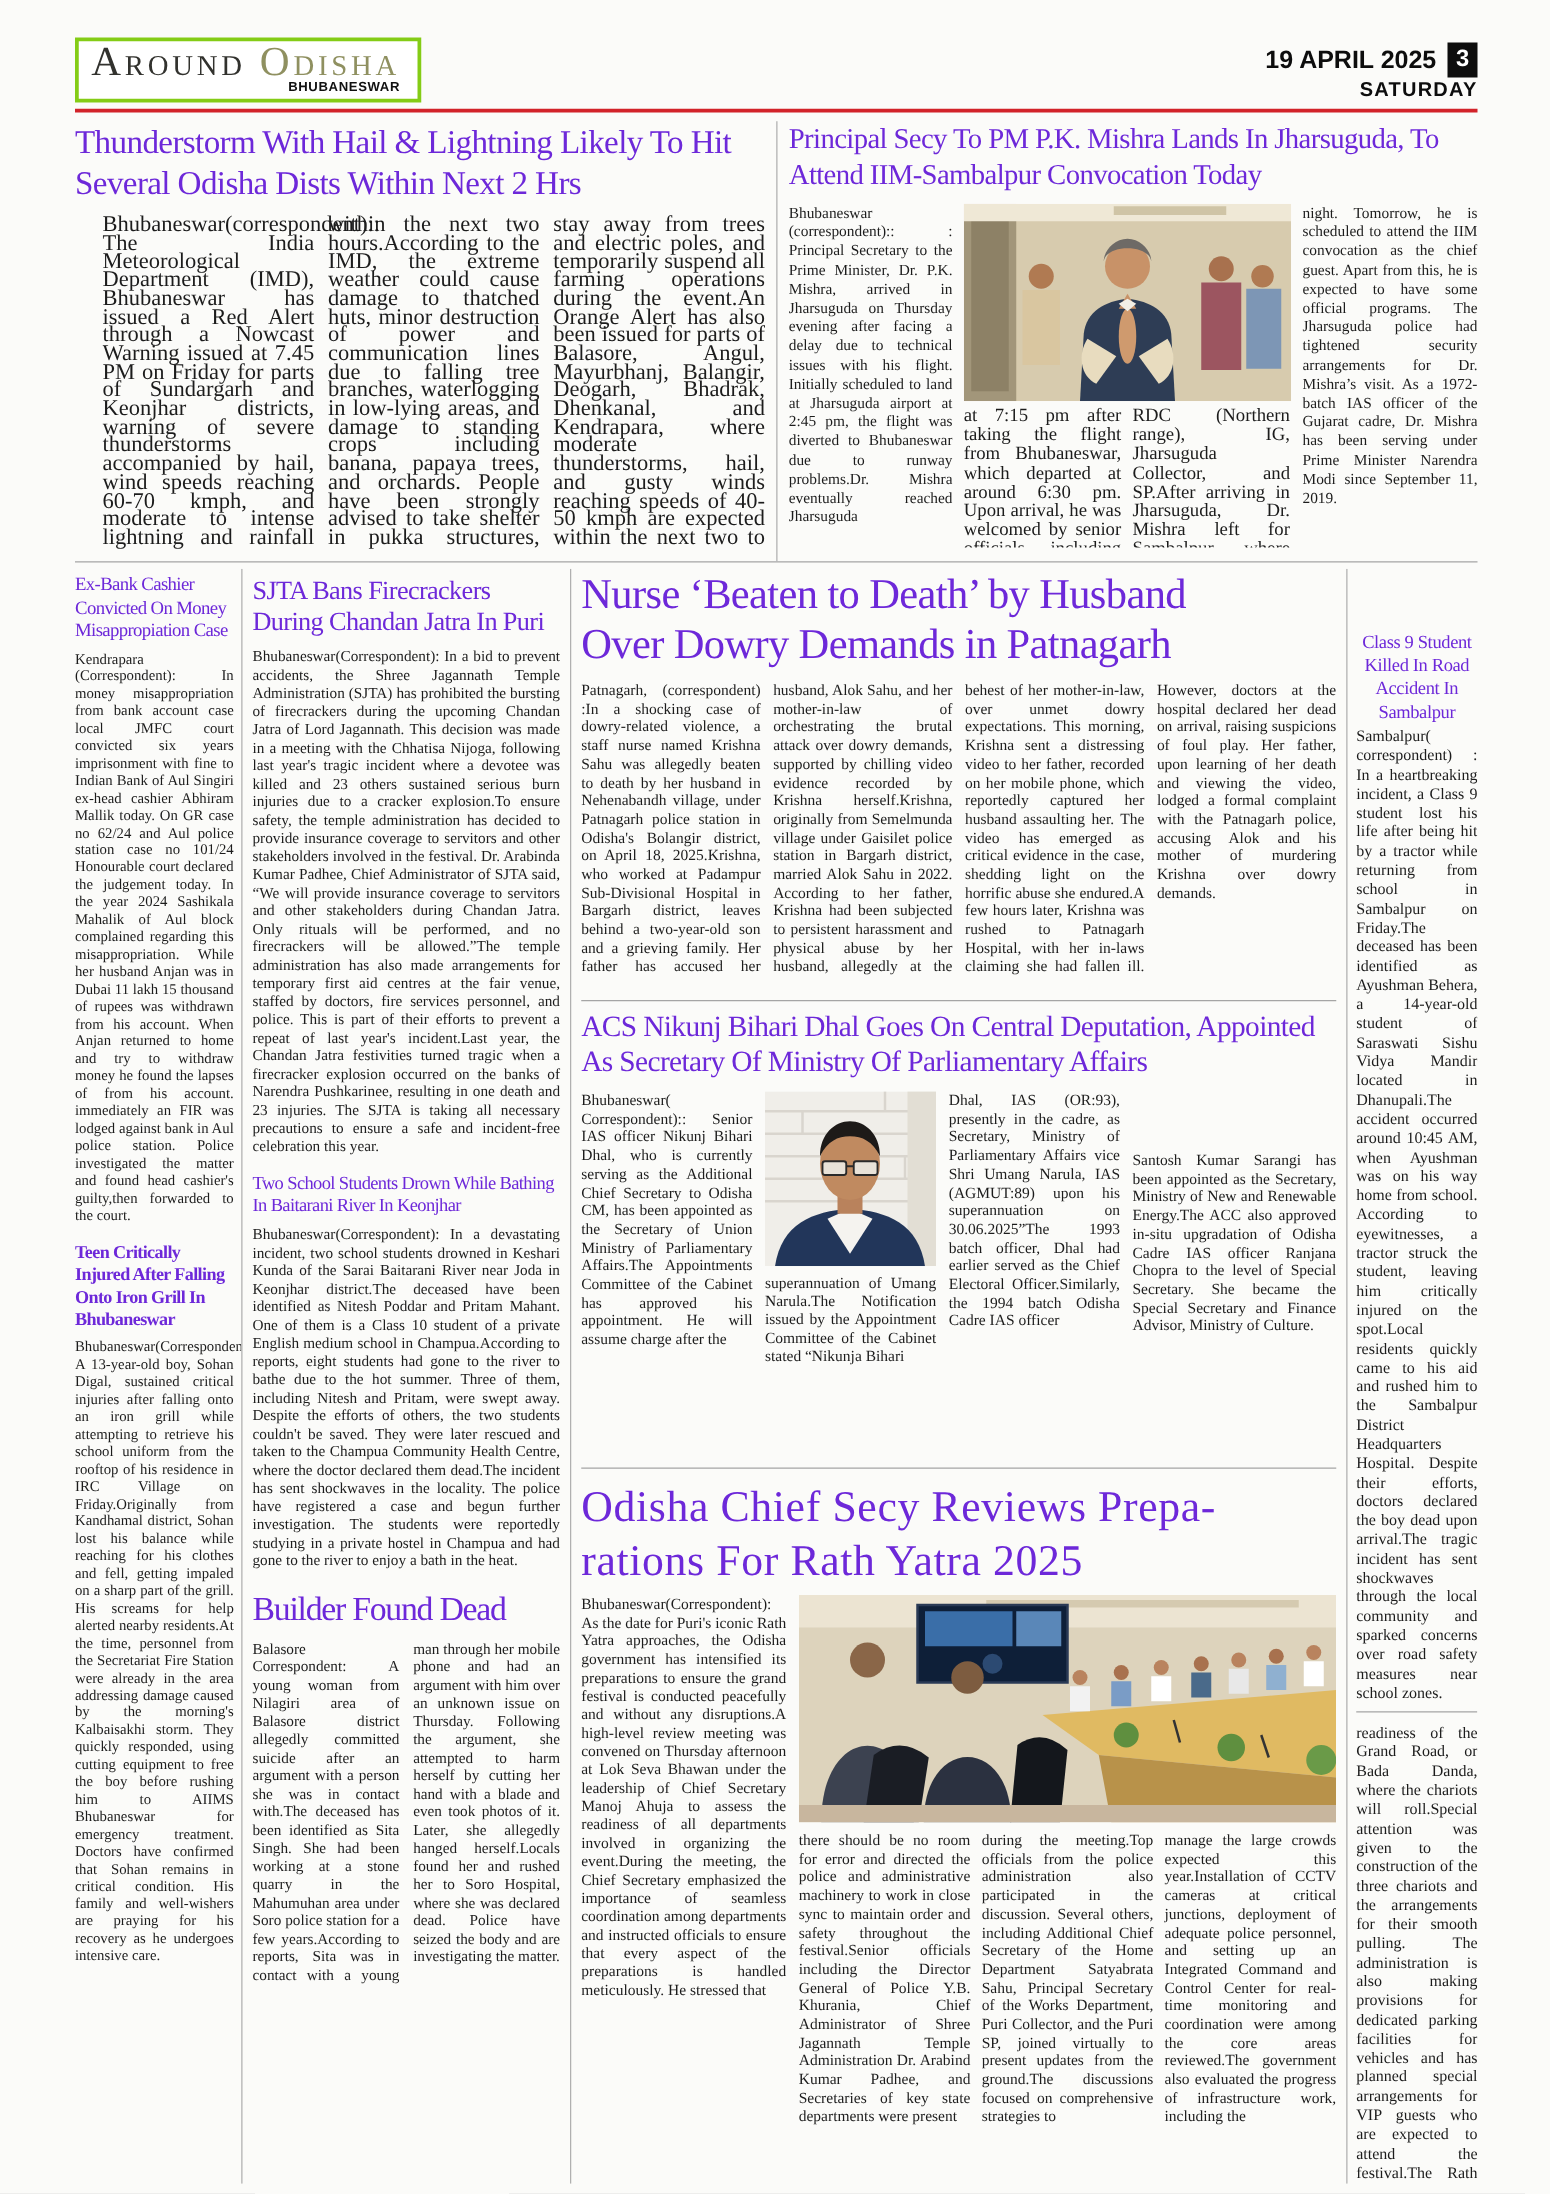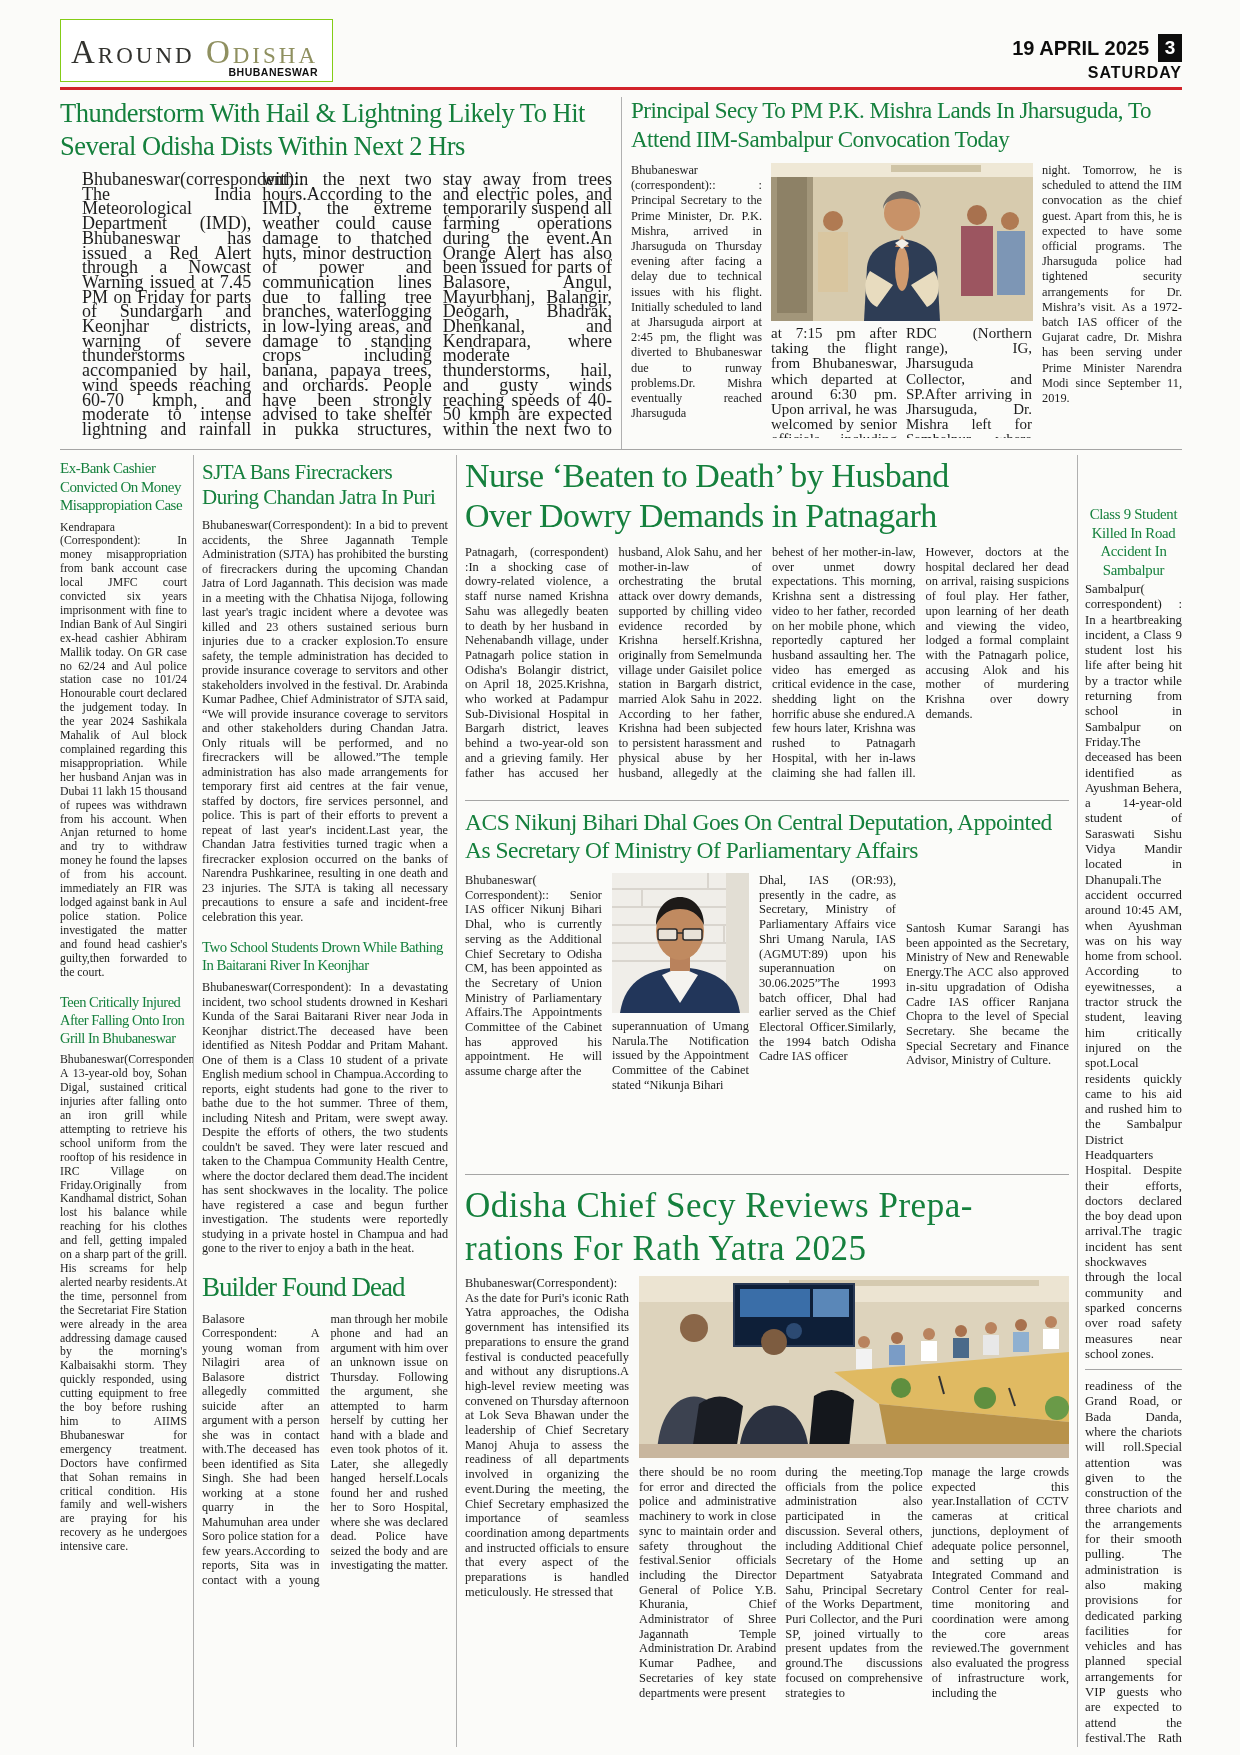"Around Odisha" .logo-box { border: 1px solid #84cc16 -> 3px solid #84cc16; padding: 15px 14px 3px 10px -> 0 14px 3px 10px }
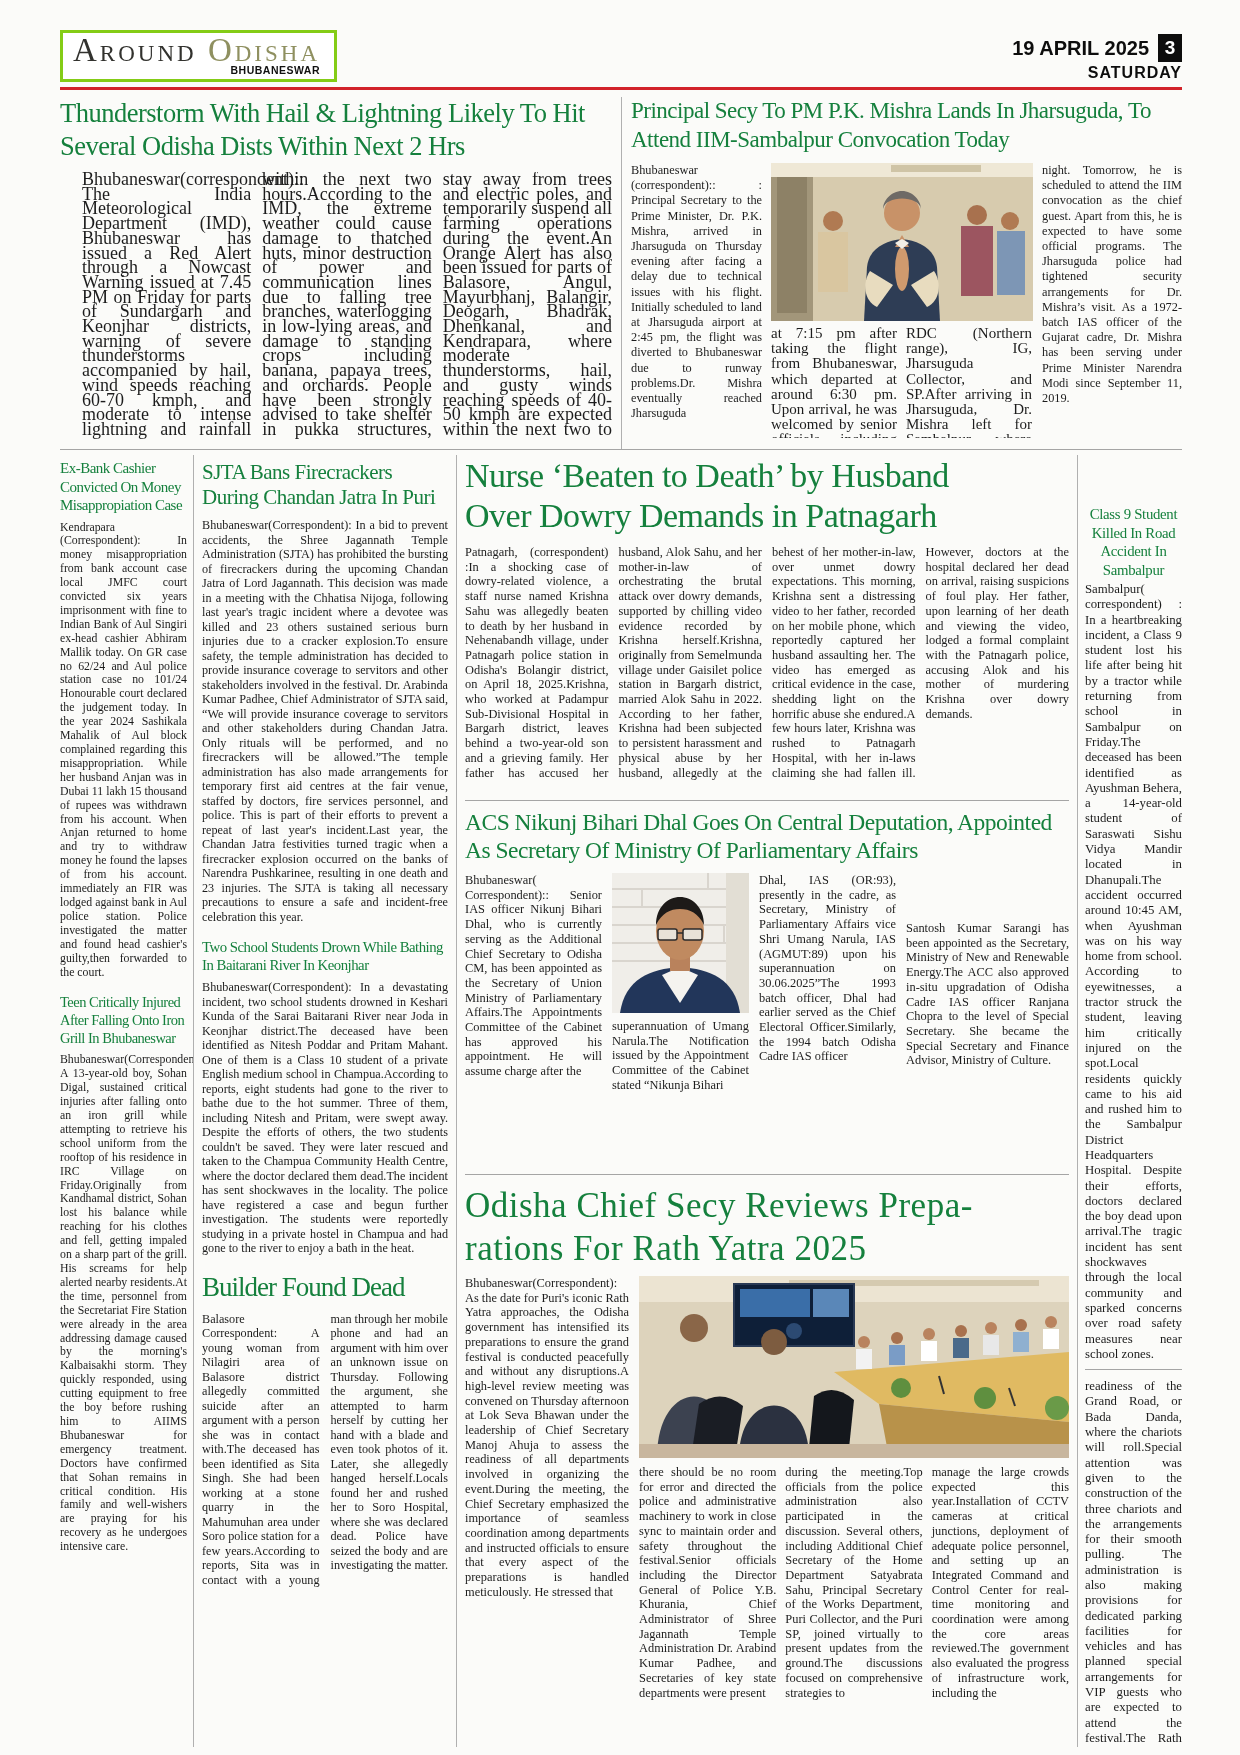"Thunderstorm With Hail & Lightning" .h { color: #15803d -> #6d28d9 }
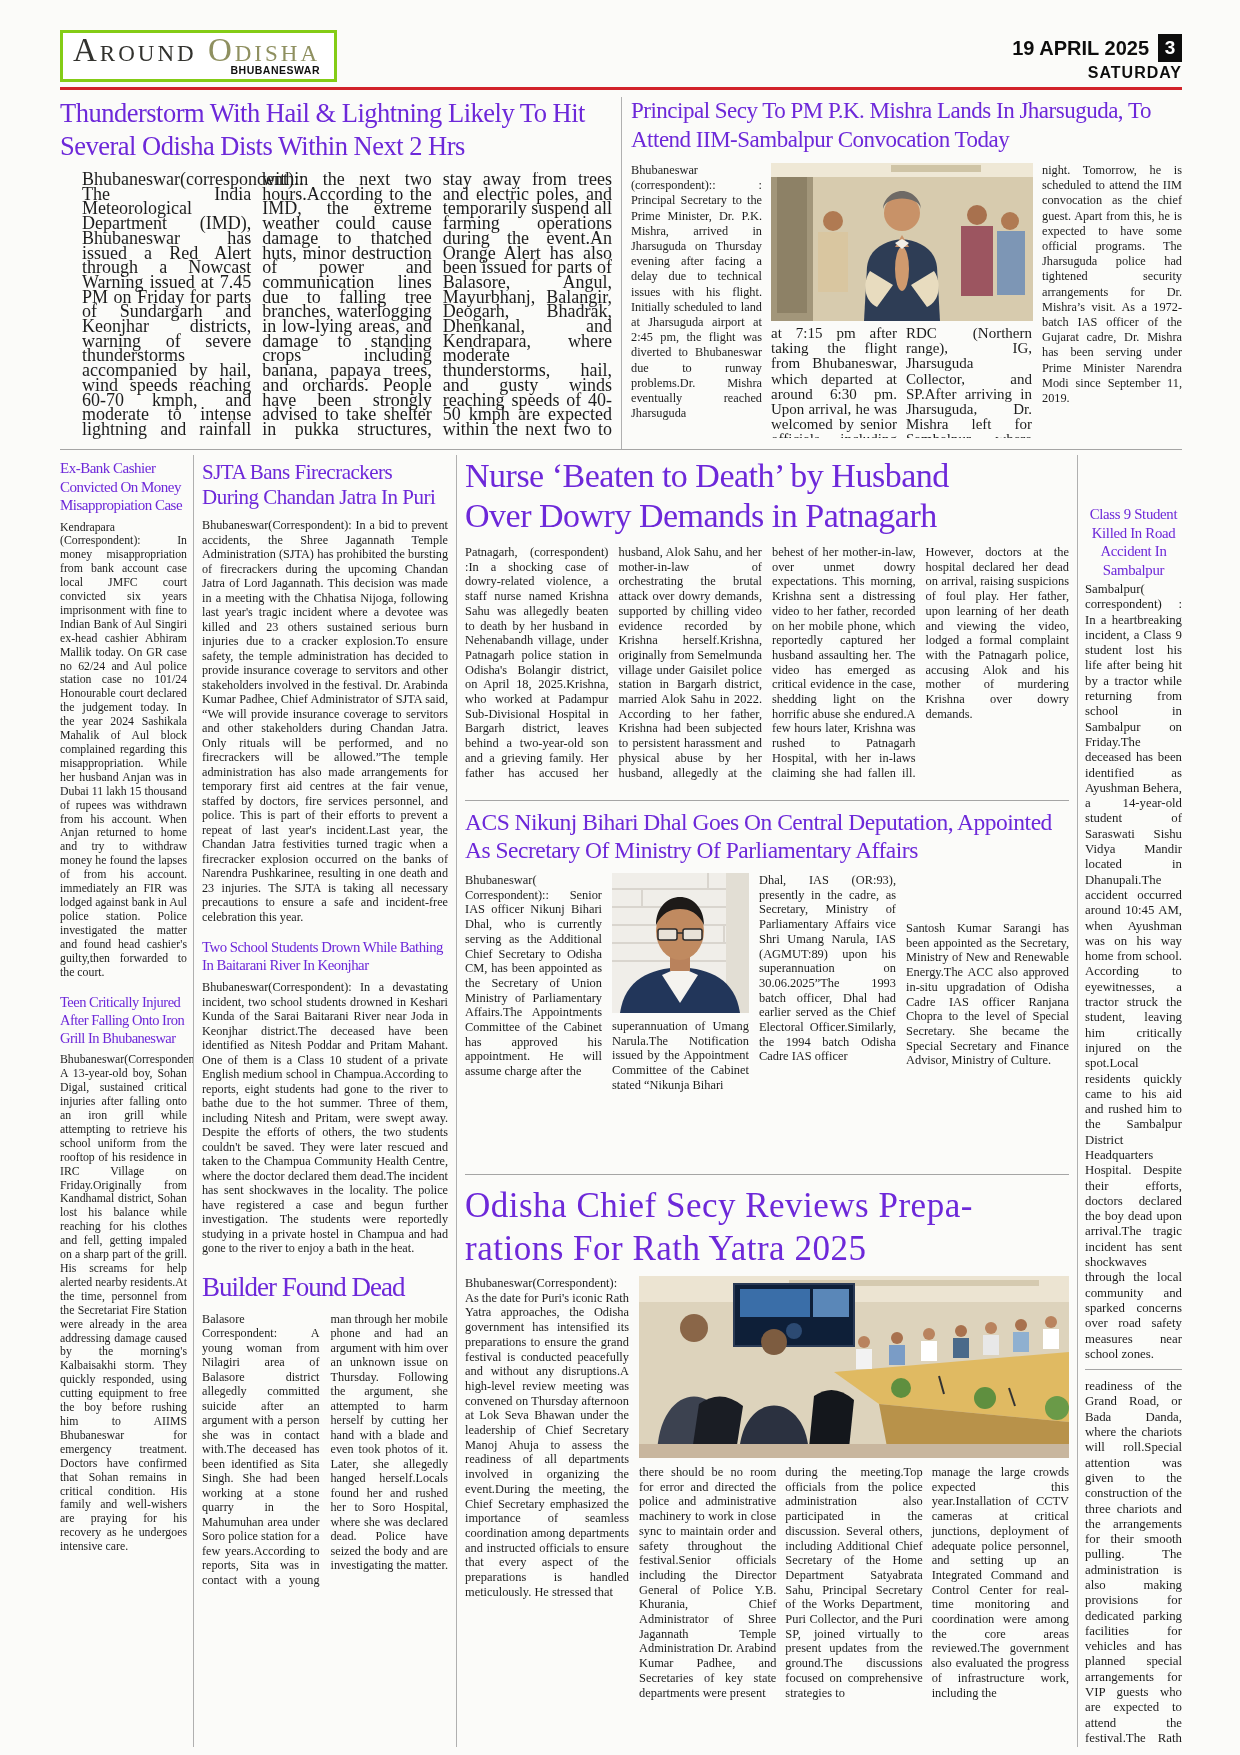"Teen Critically Injured After Falling" .h-teen { font-weight: none -> bold }
